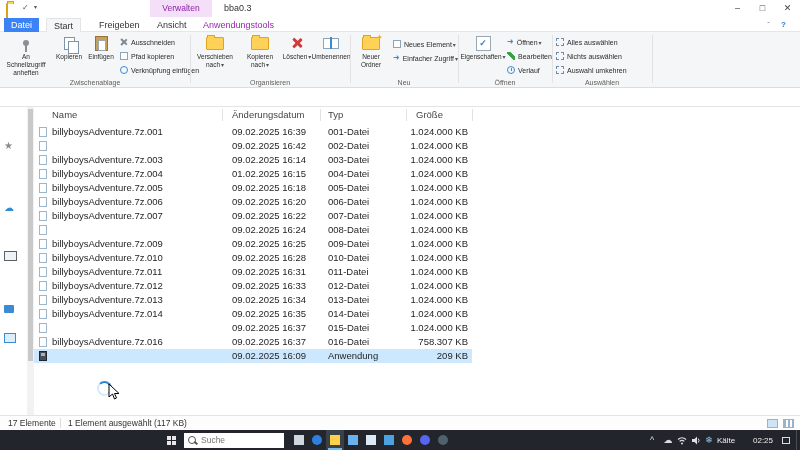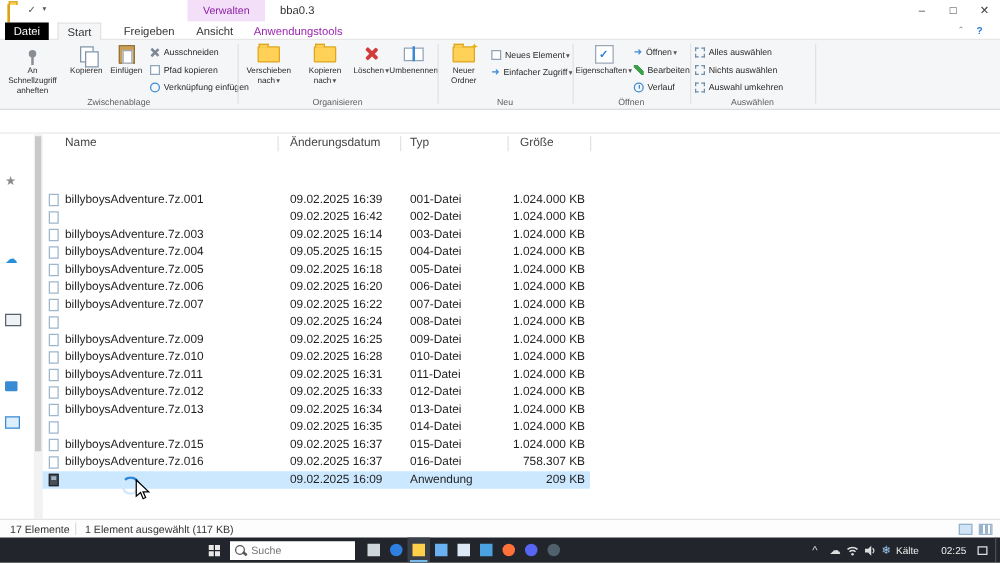"Datei" .tab-file { background: #000000 -> #3b82f6 }
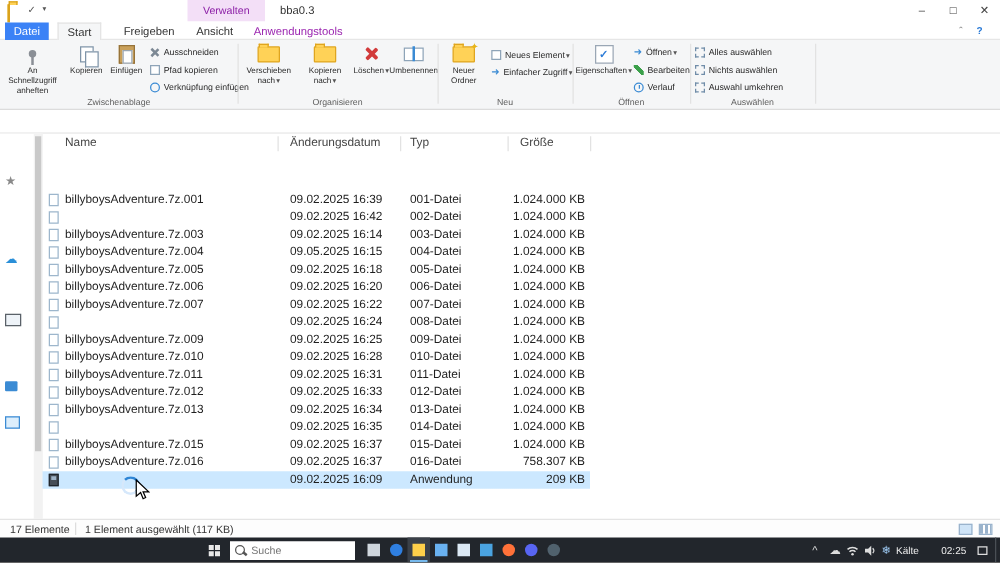"billyboysAdventure.7z.001" #file-rows { margin-top: 28px -> none }
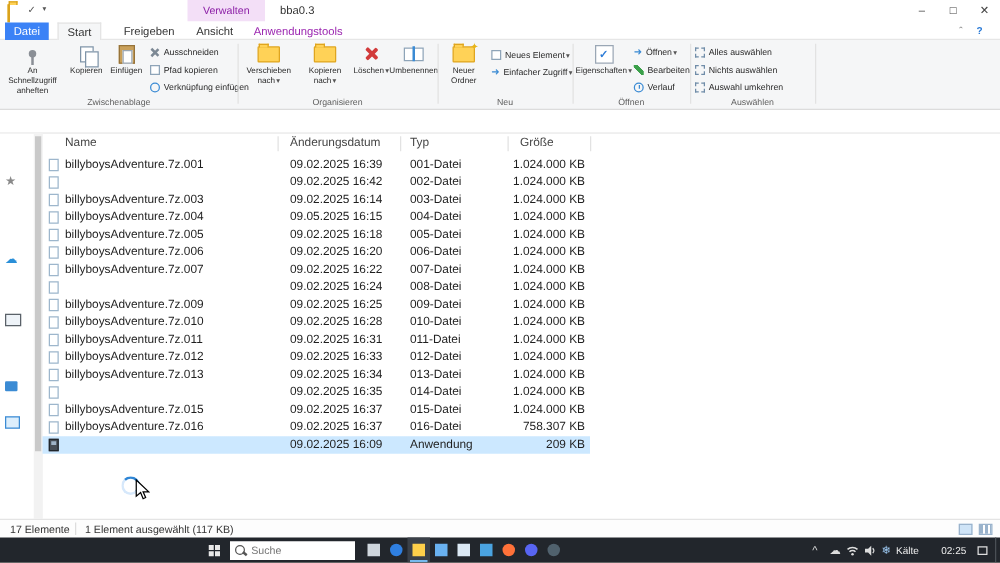"09.05.2025 16:15" span.c-date { text: 09.05.2025 -> 01.02.2025 }
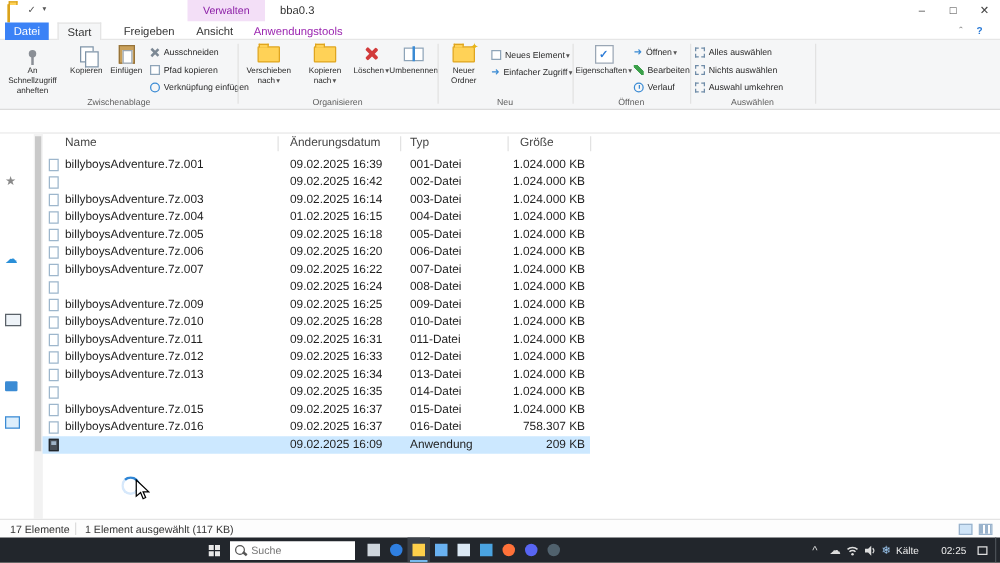"billyboysAdventure.7z.014" span.c-name { html: none -> <span>billyboysAdventure.7z.014</span> }
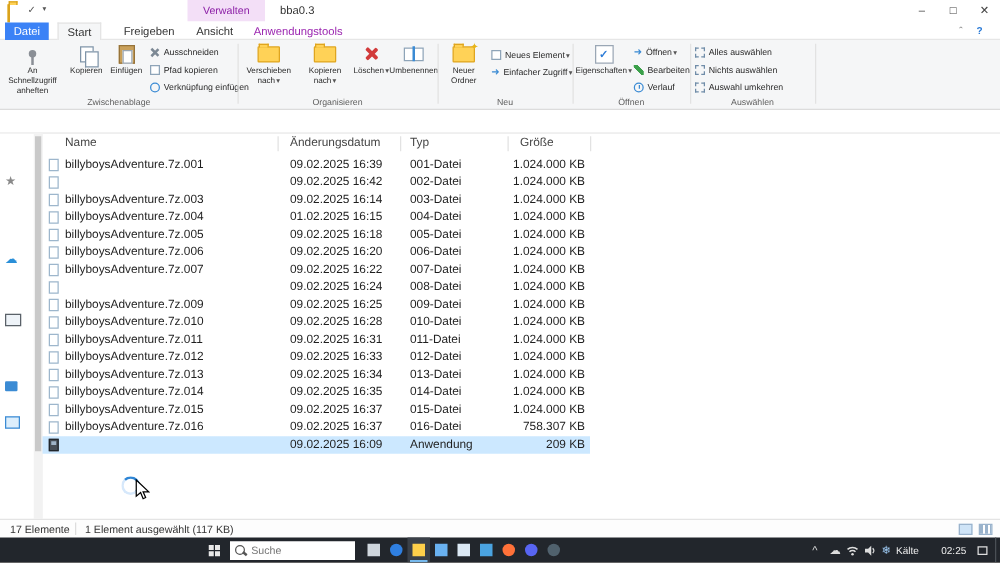"billyboysAdventure.7z.015" span.c-name { html: <span>billyboysAdventure.7z.015</span> -> none }
